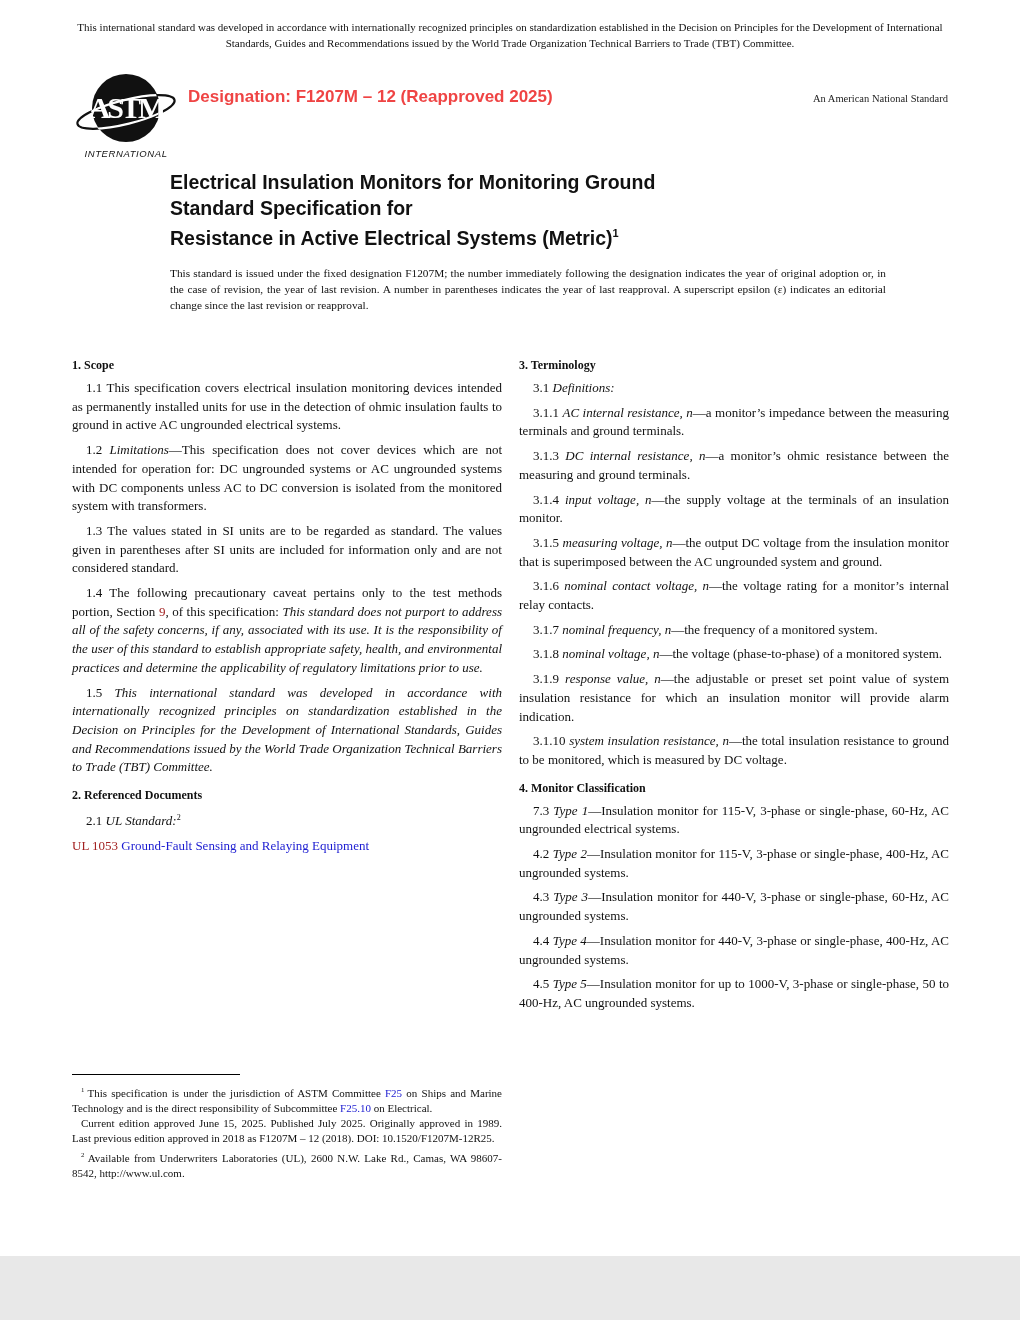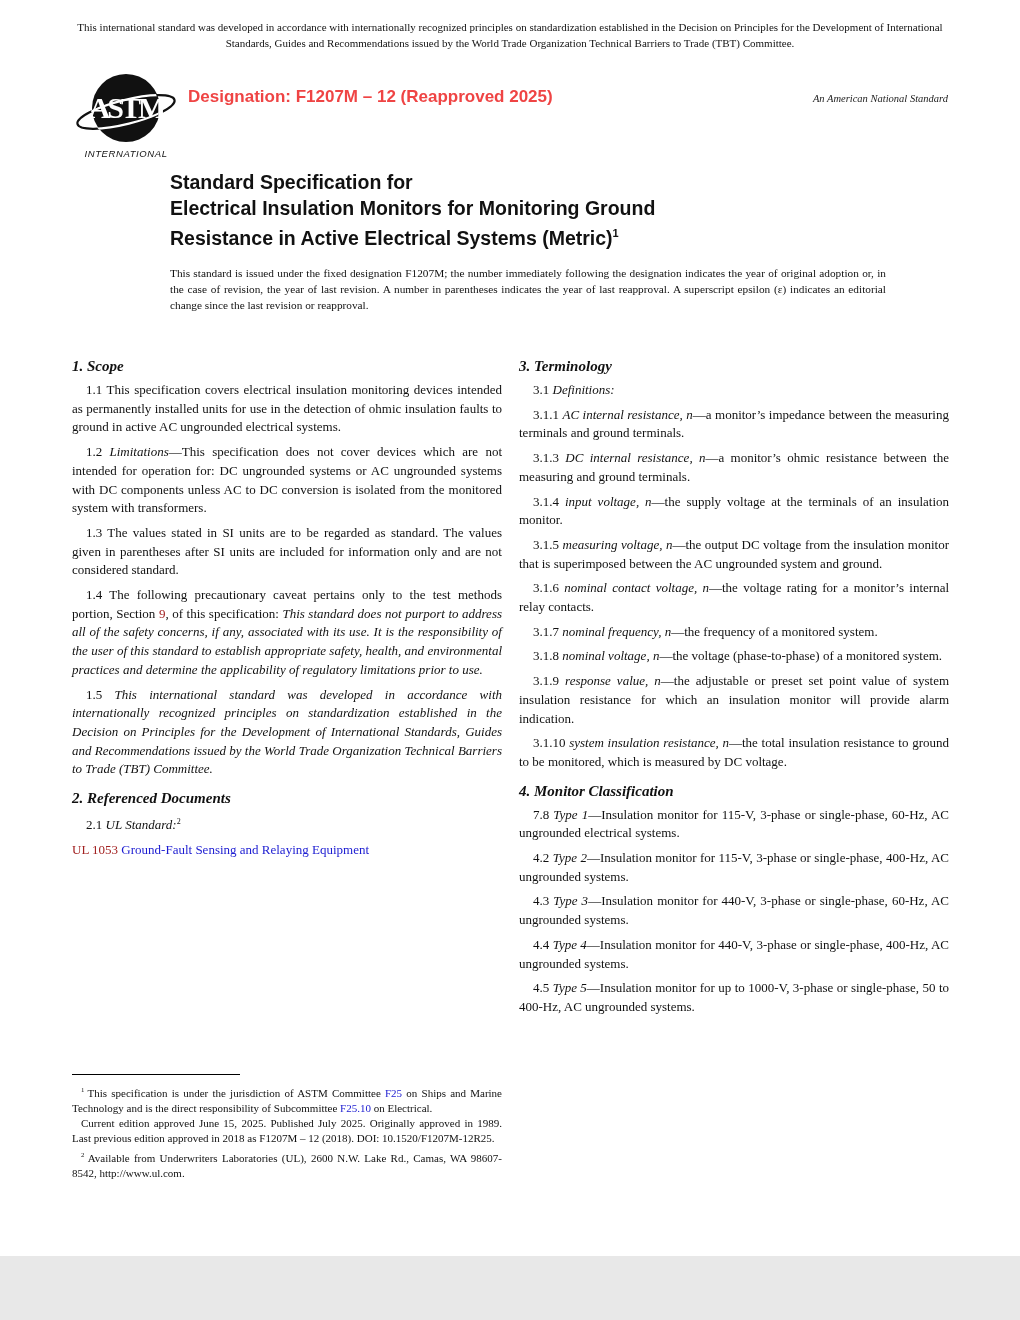"An American National Standard" .ans { font-style: italic -> none }
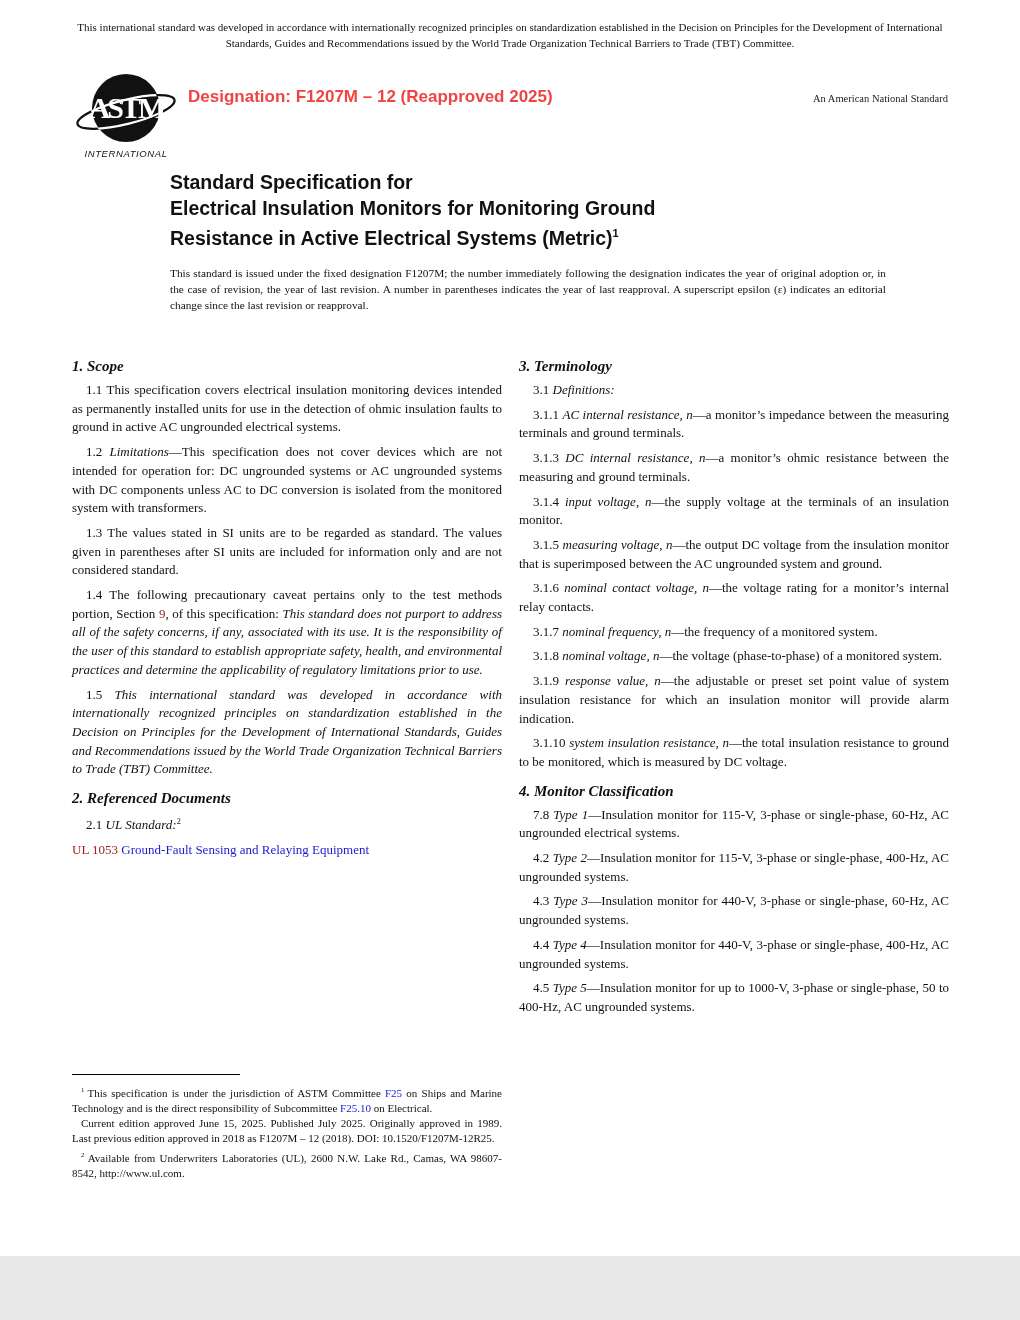"Standard Specification for" div { order: before "Electrical Insulation Monitors for" -> after "Electrical Insulation Monitors for" }
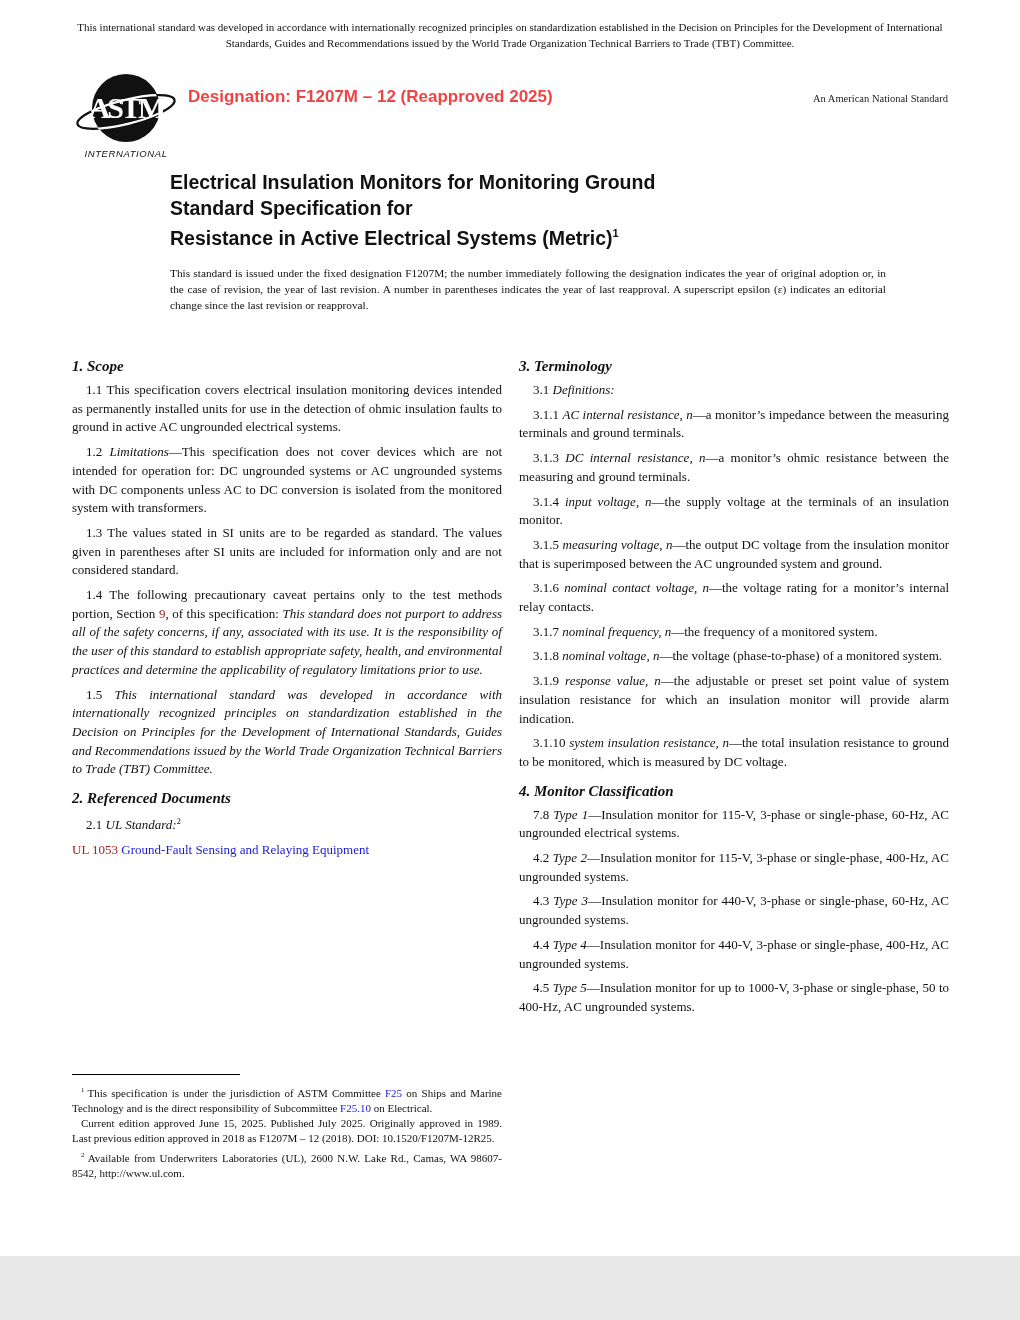"1. Scope" h2.sec-h { font-size: 15px -> 12px; font-style: italic -> none }
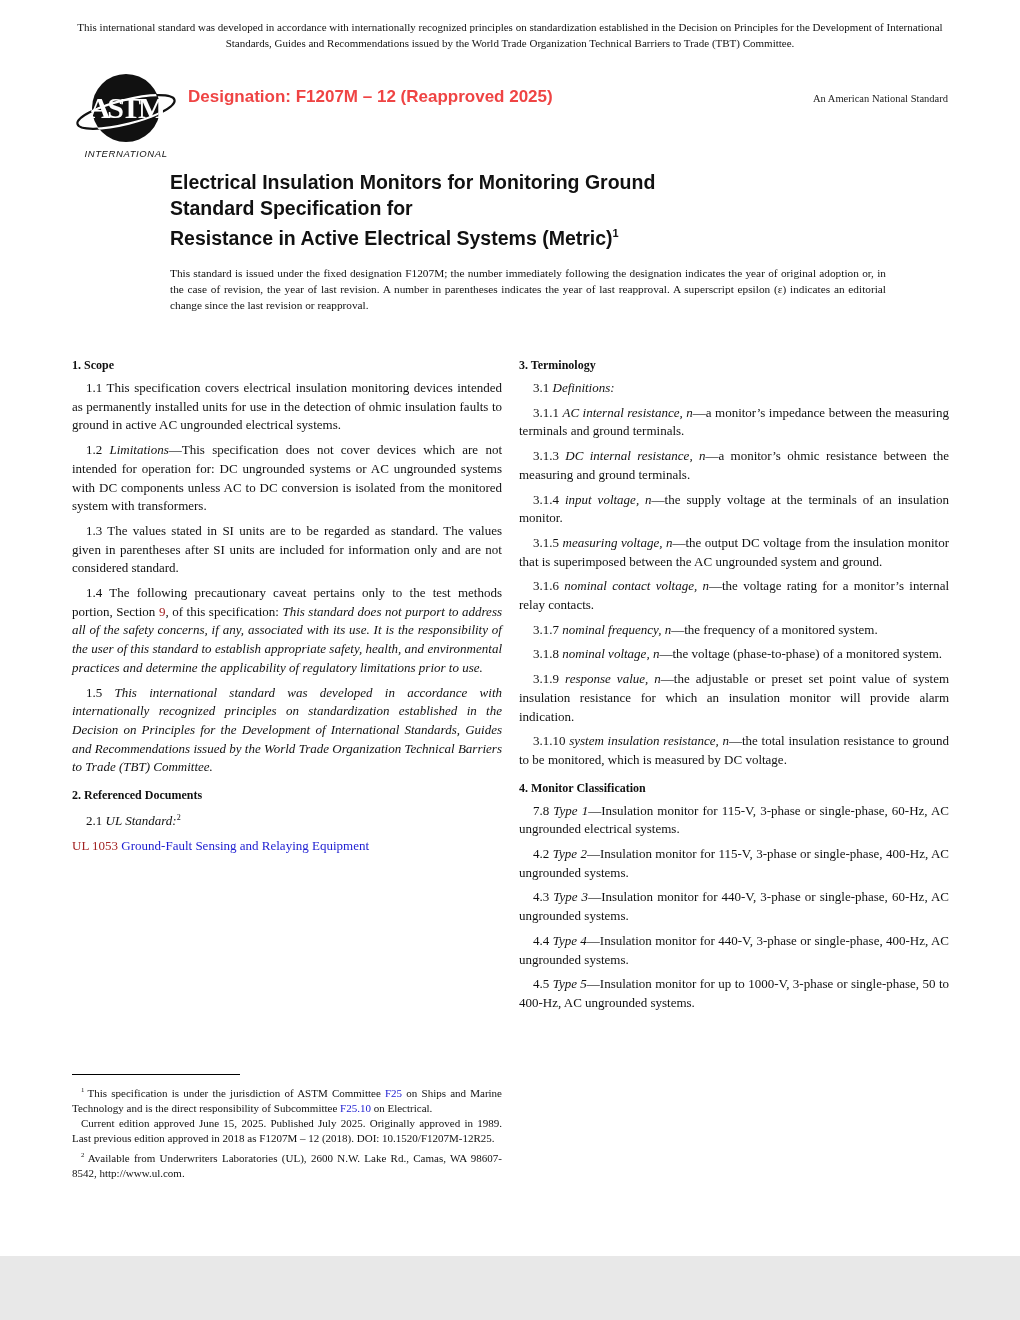"7.8" span { text: 7.8 -> 7.3 }
